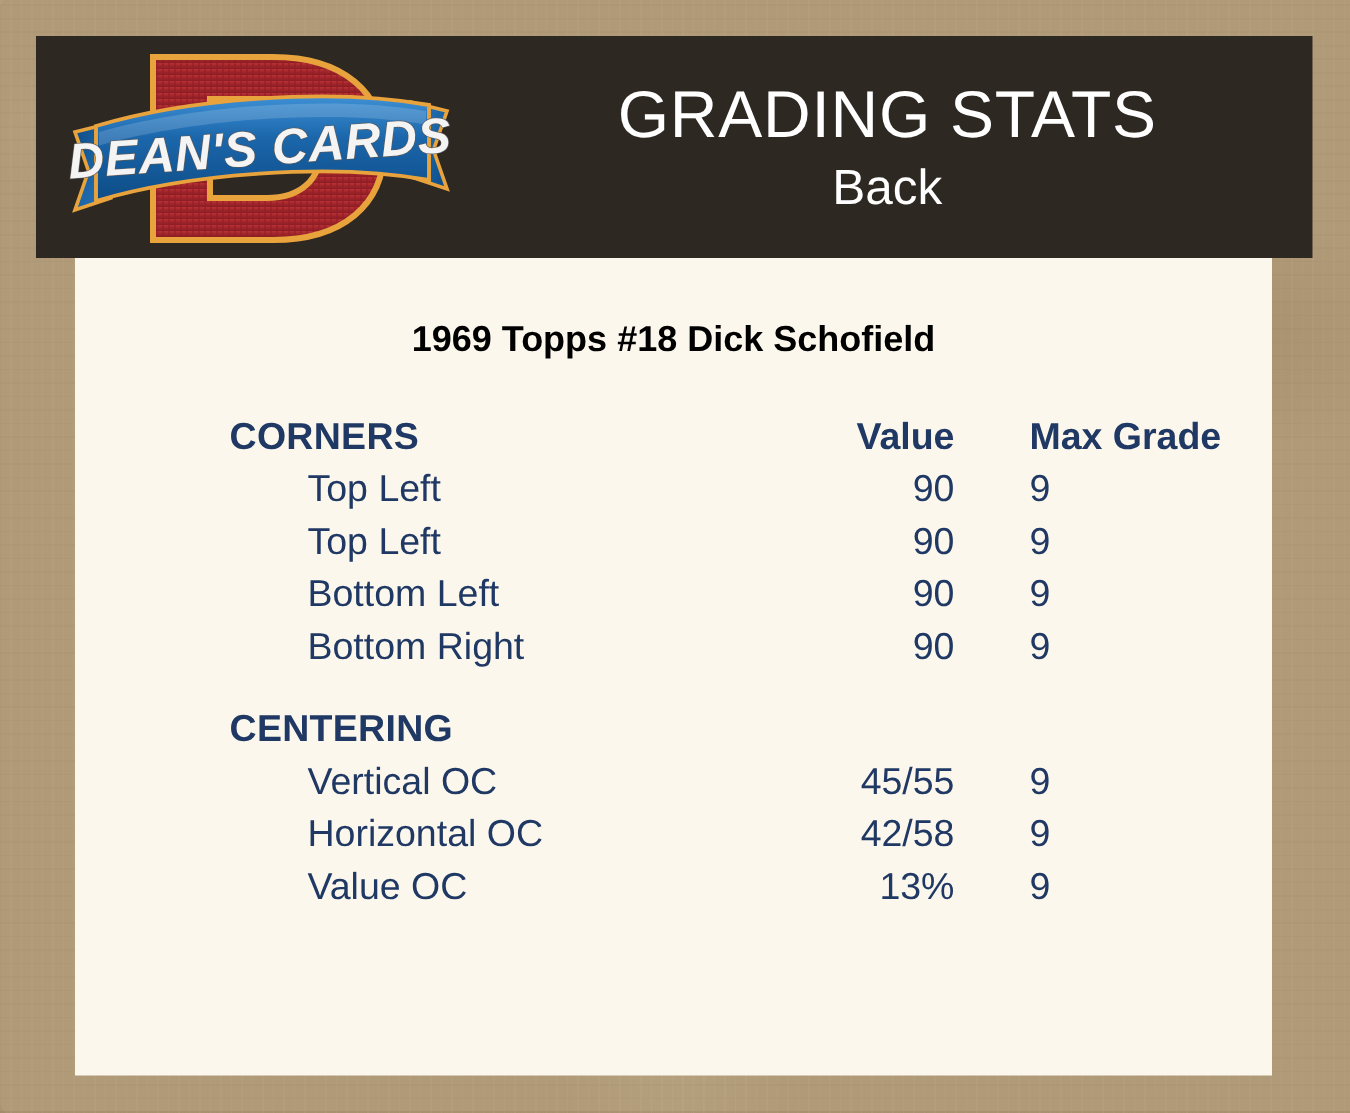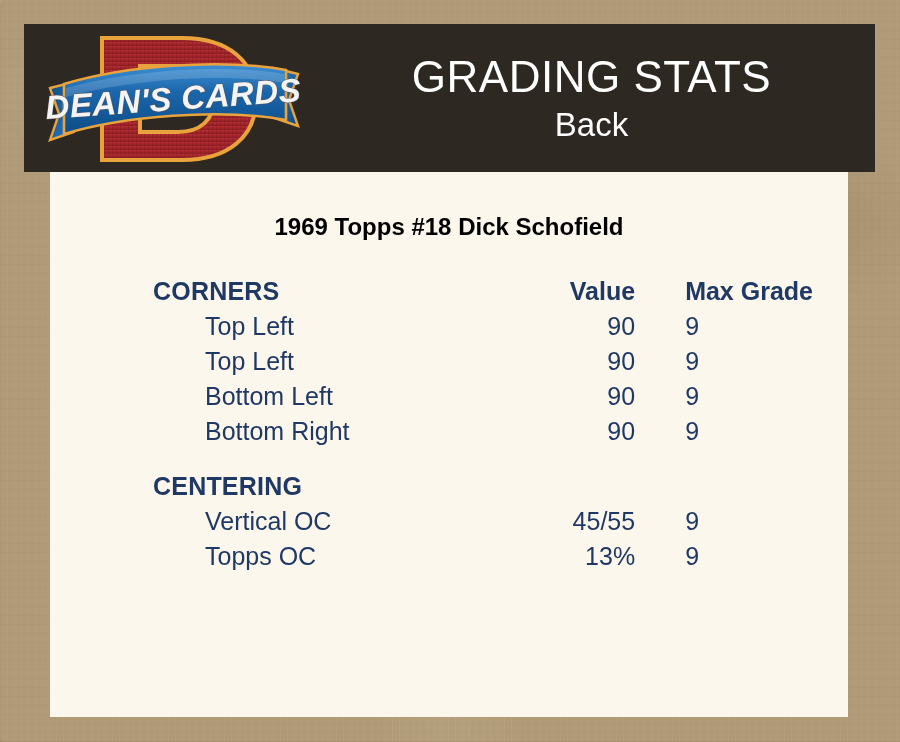"Horizontal OC" tr.detail-row { html: none -> <tr> <td>Horizontal OC</td> <td>42/58</td> <td>9</td> </tr> }
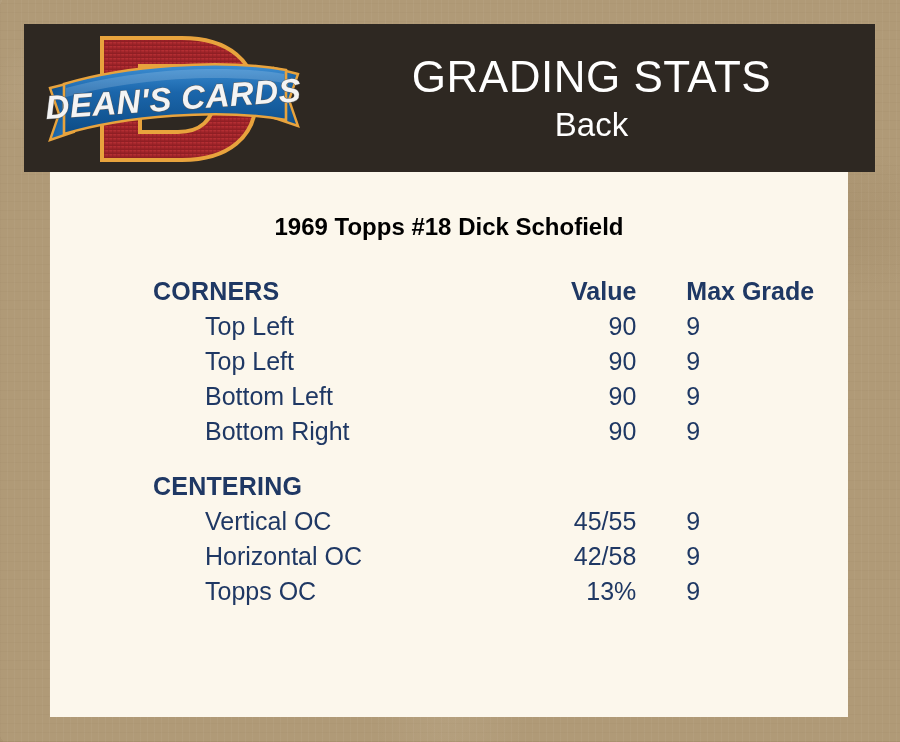"Topps OC" td.col-label { text: Topps -> Value }
